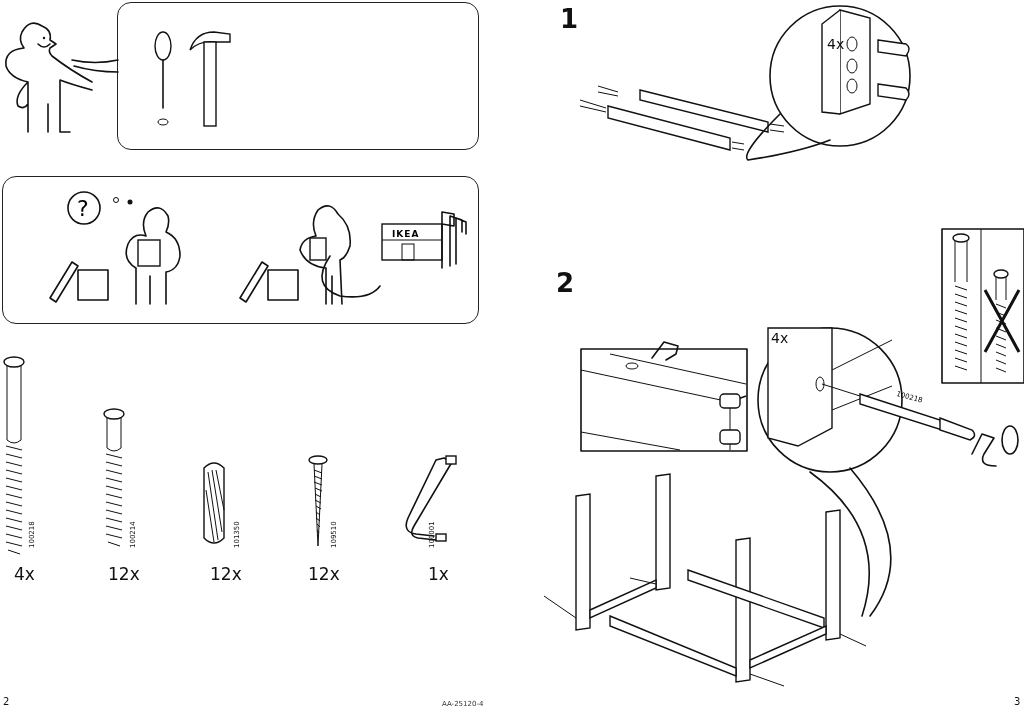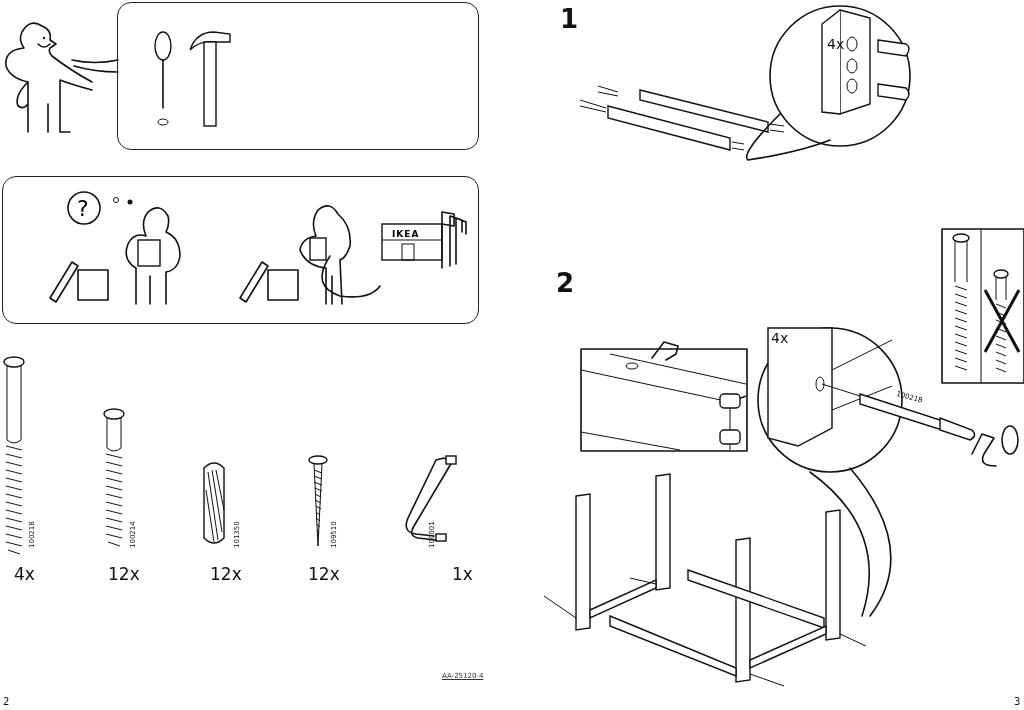"1x" span.qty { margin-left: 24px -> none }
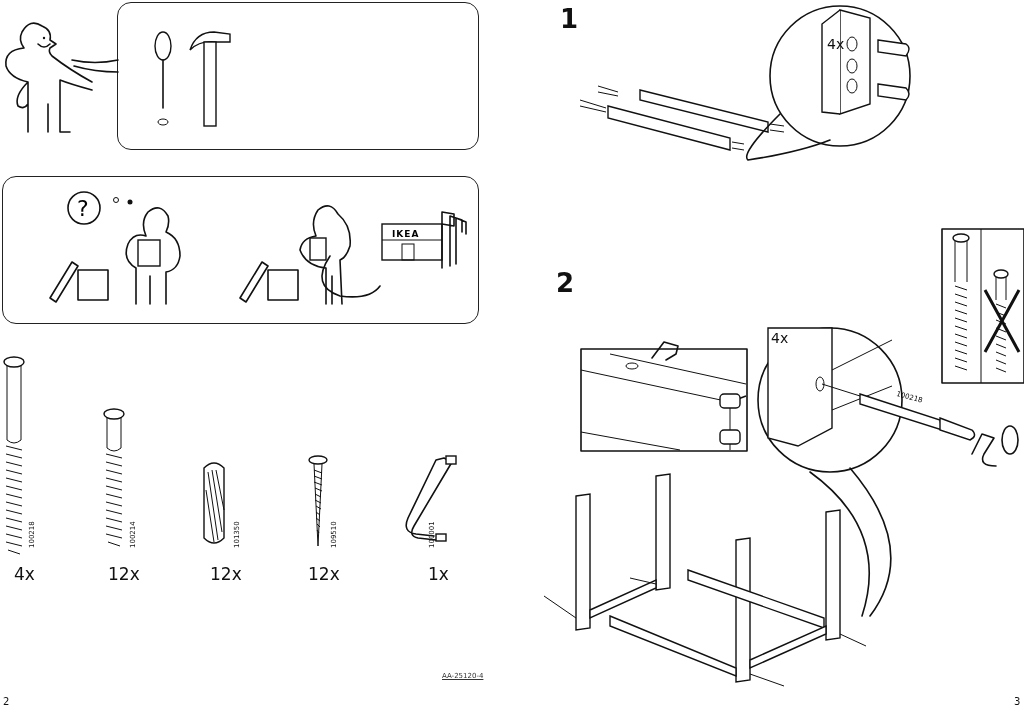"AA-25120-4" span.abs { text-decoration: underline -> none; top: 672px -> 700px }
